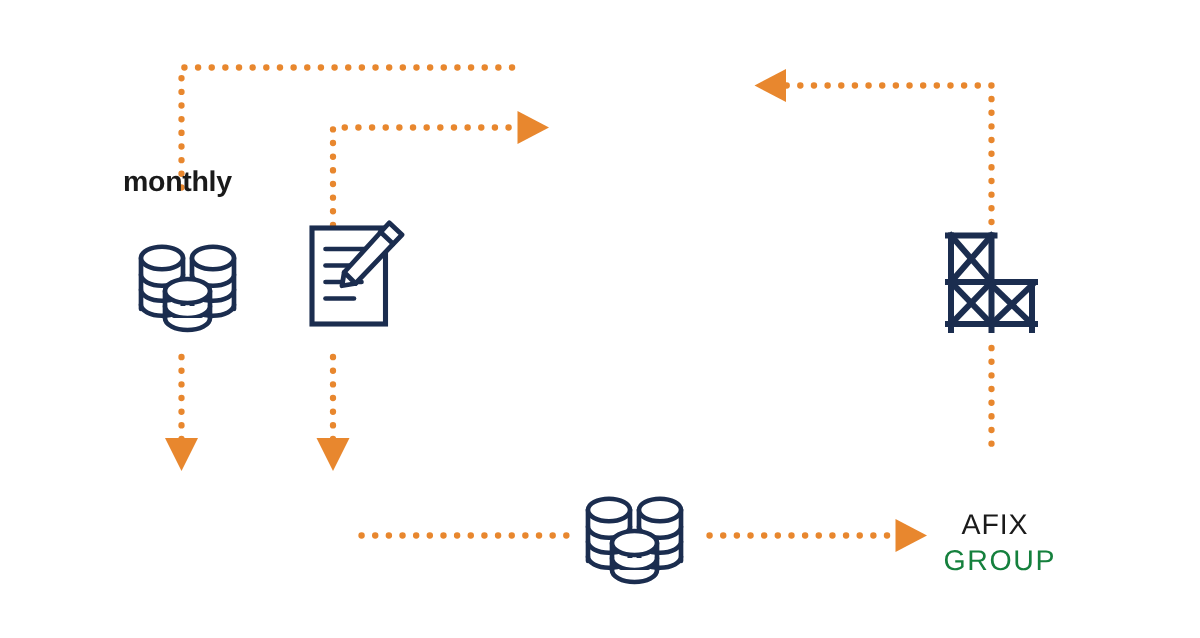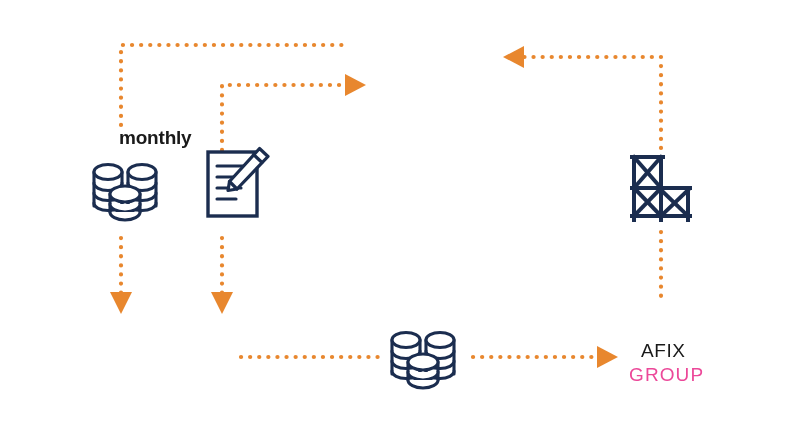"monthly" #label-monthly { margin-left: 37px -> none; top: 128px -> 112px }
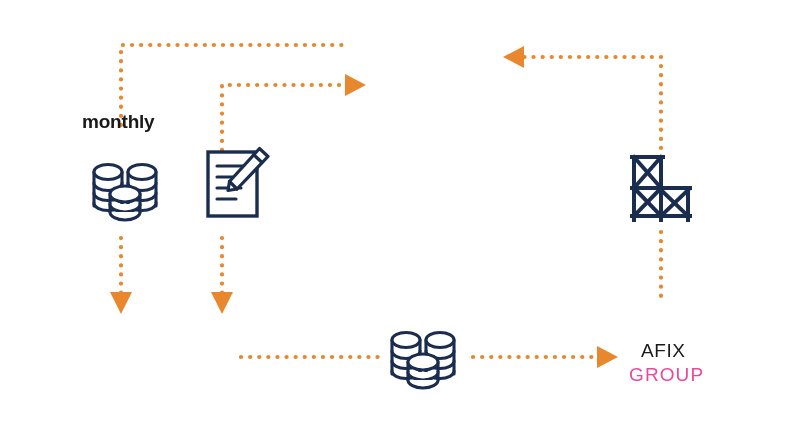"GROUP" #label-group { color: #ec4899 -> #15803d }
